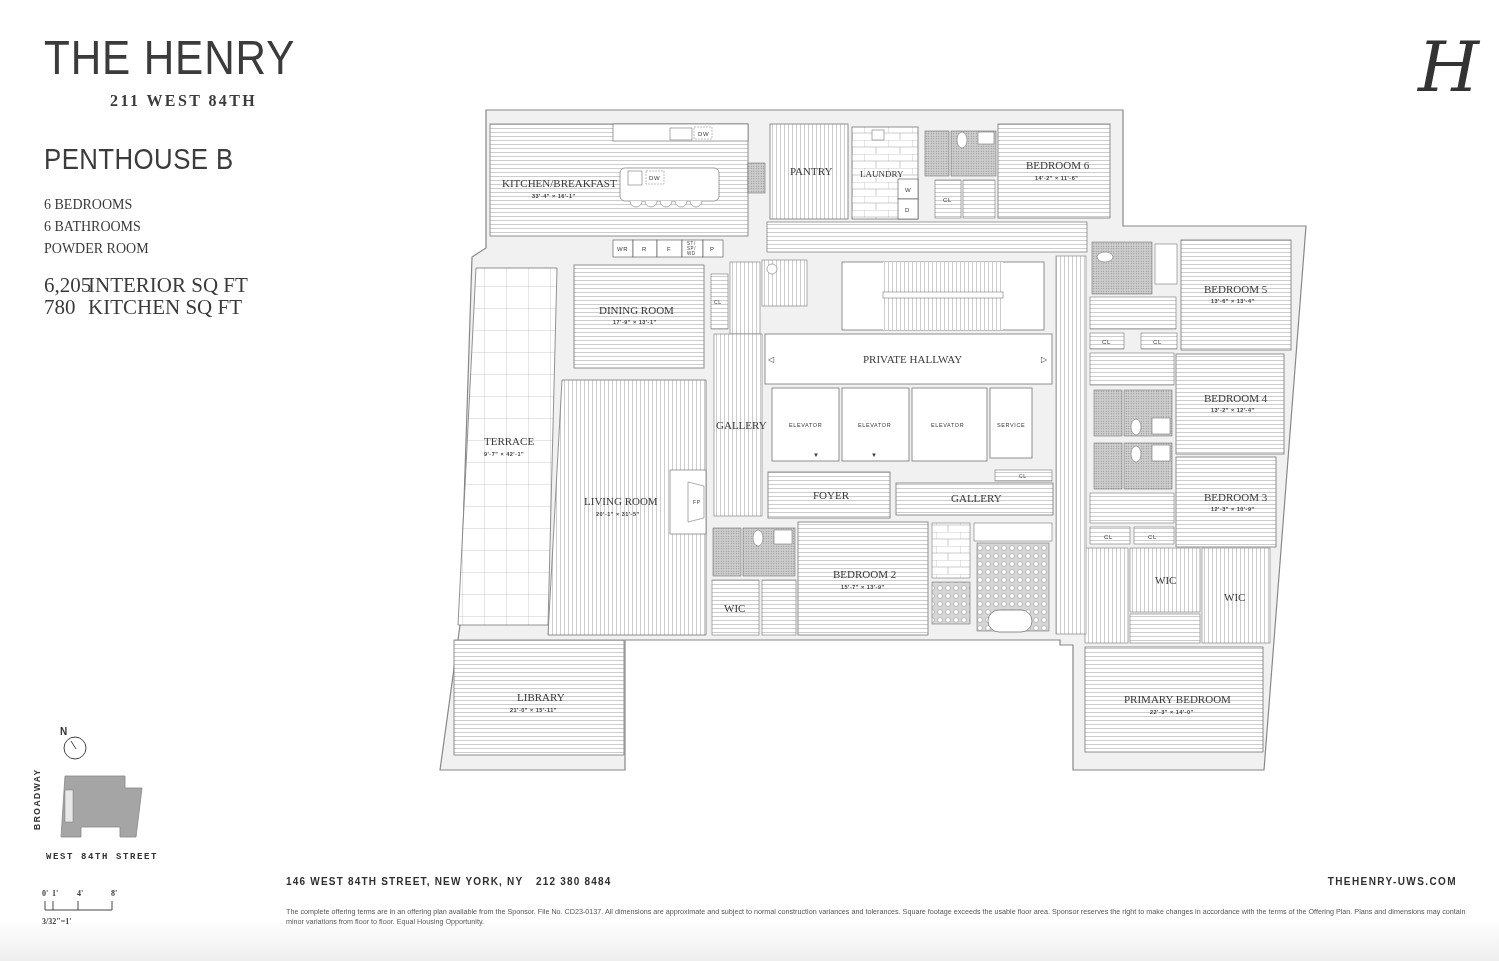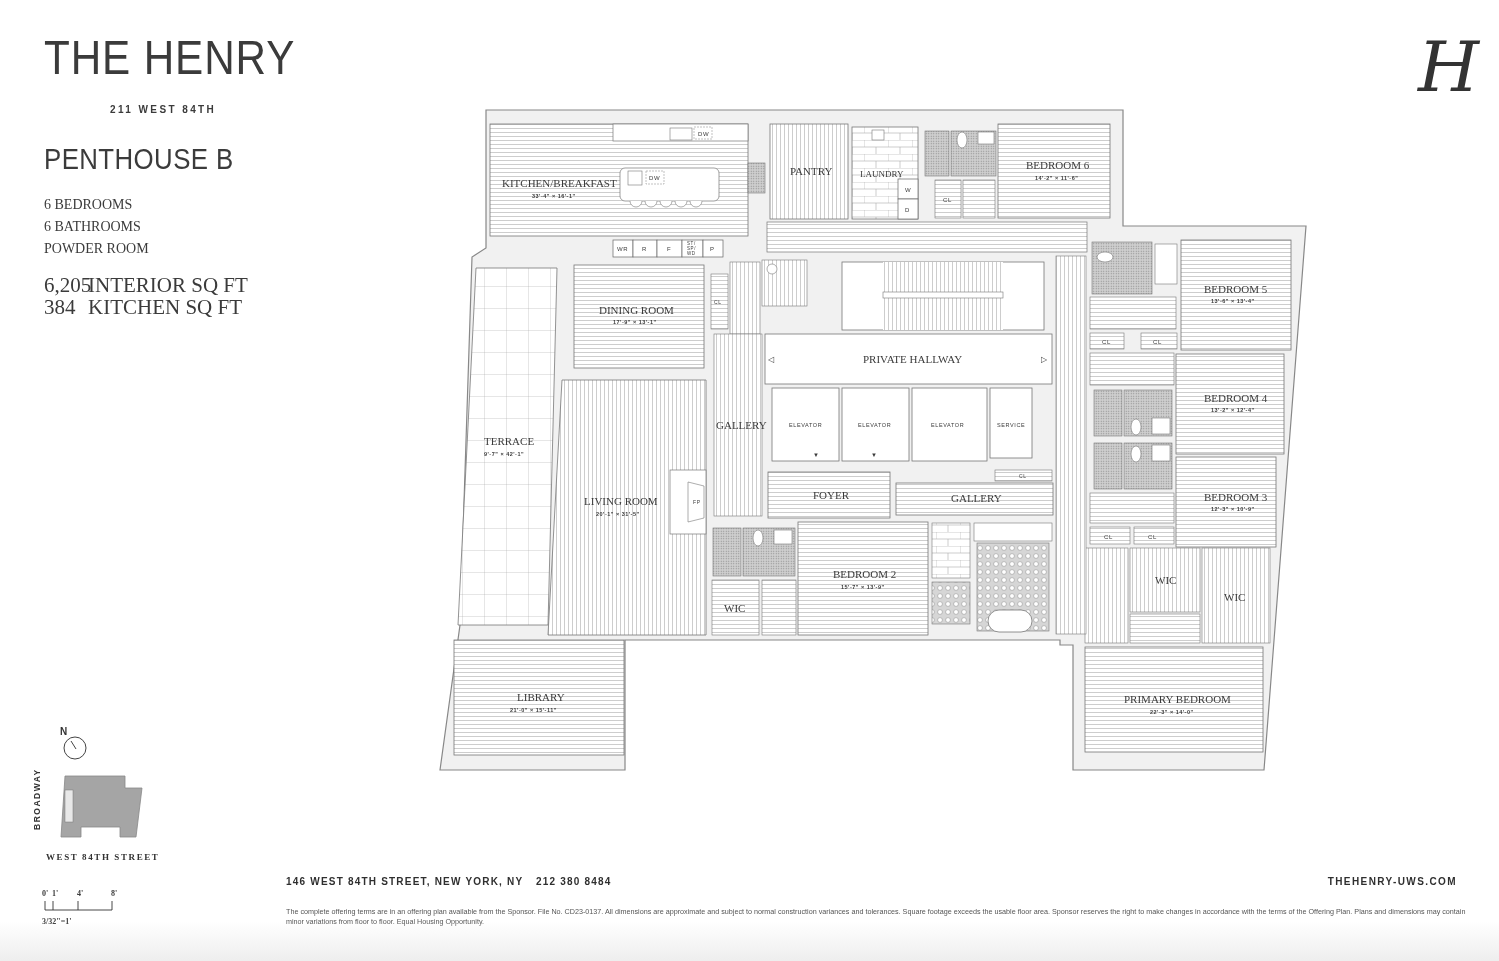"211 WEST 84TH" .addr-short { font-family: Liberation Sans, sans-serif -> Liberation Serif, serif; font-size: 10px -> 16px; top: 104px -> 92px }
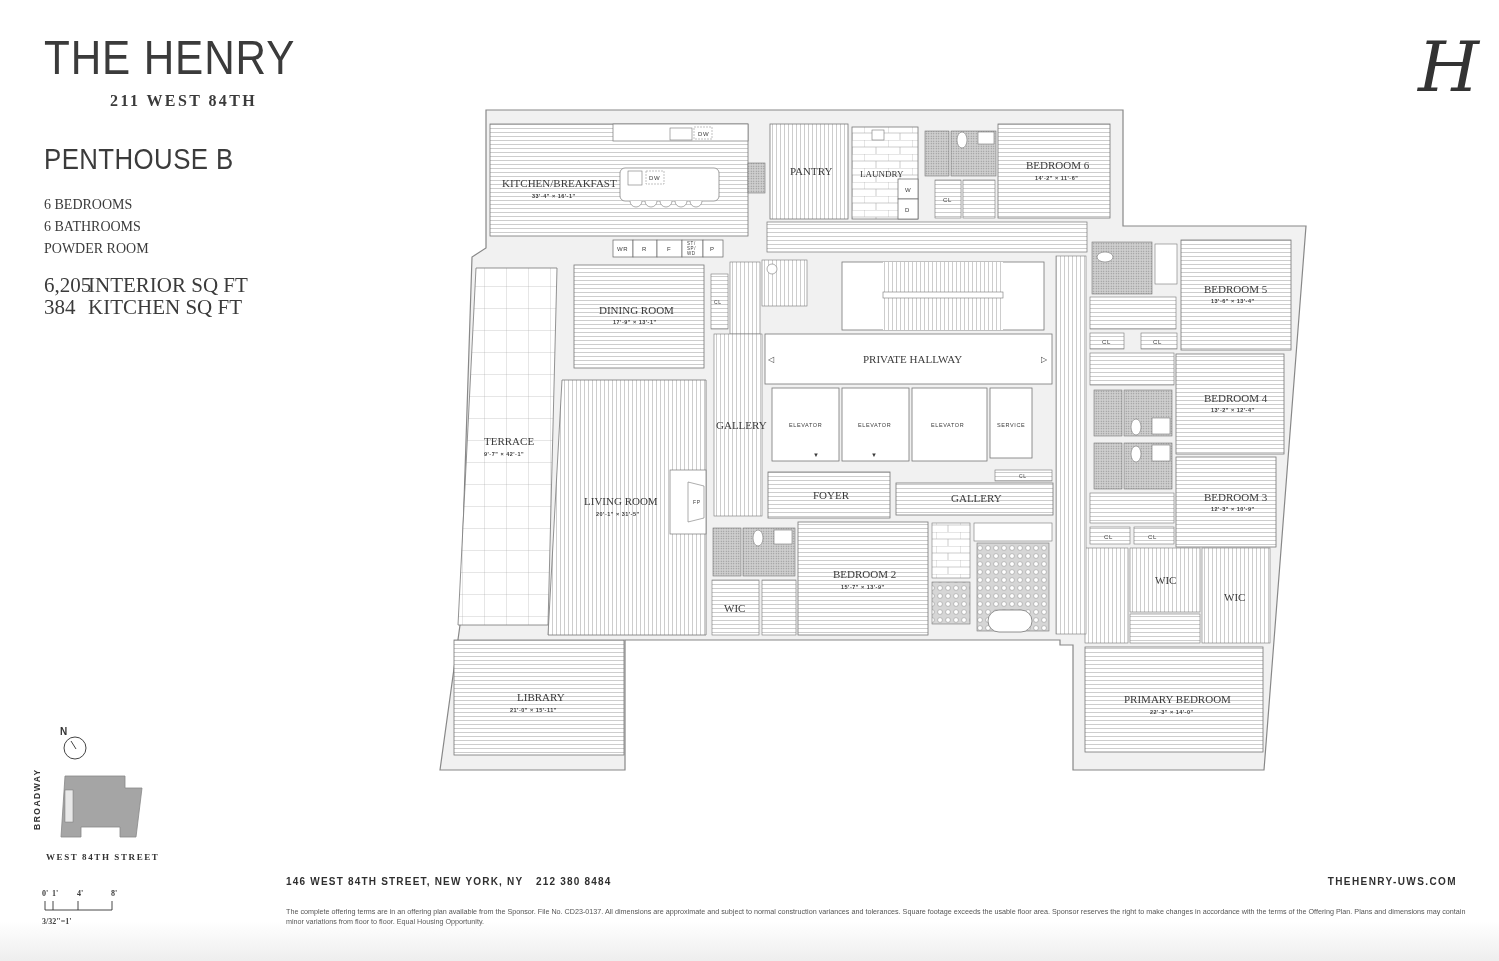"384" span.num { text: 384 -> 780 }
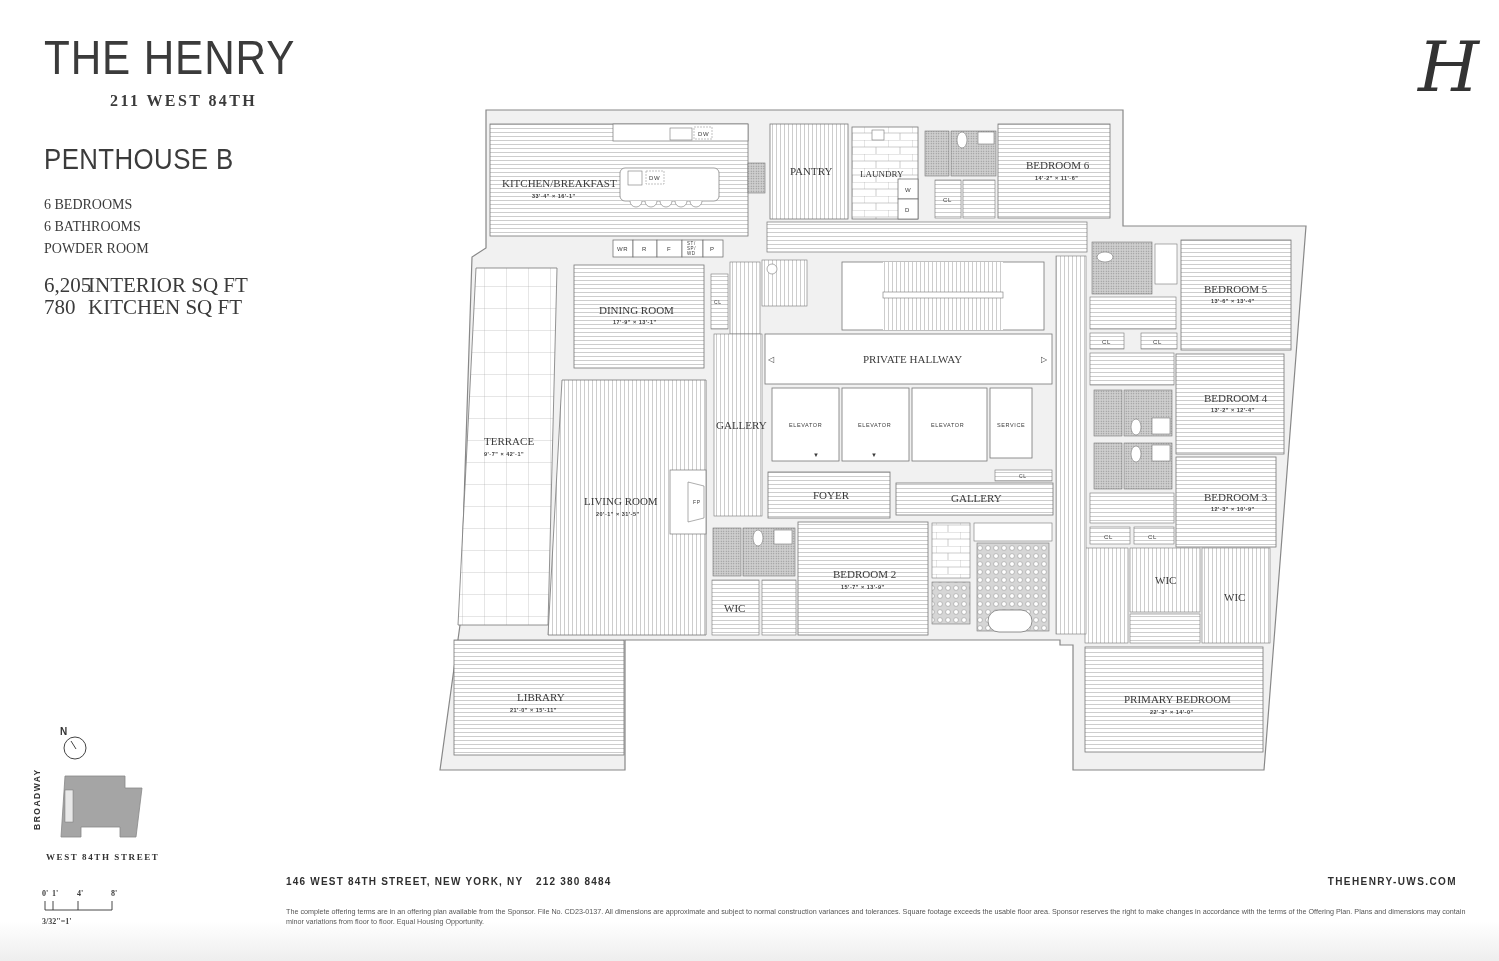"WEST 84TH STREET" .street-label { font-family: Liberation Serif, serif -> Liberation Mono, monospace }
